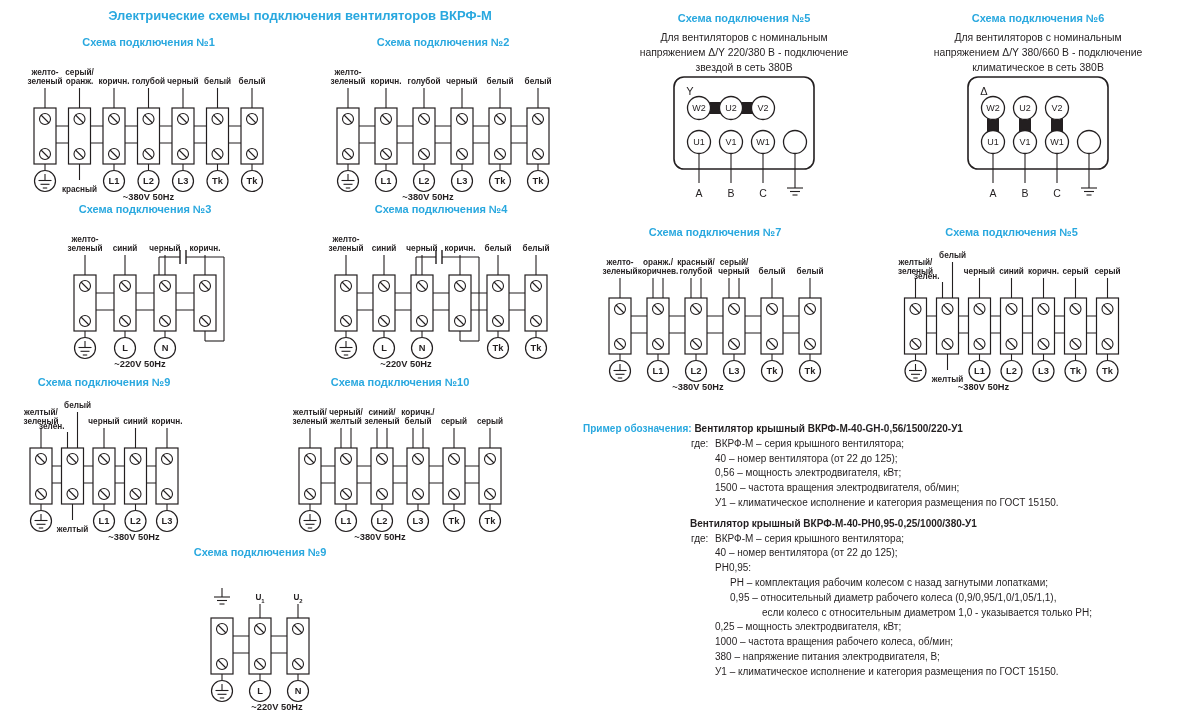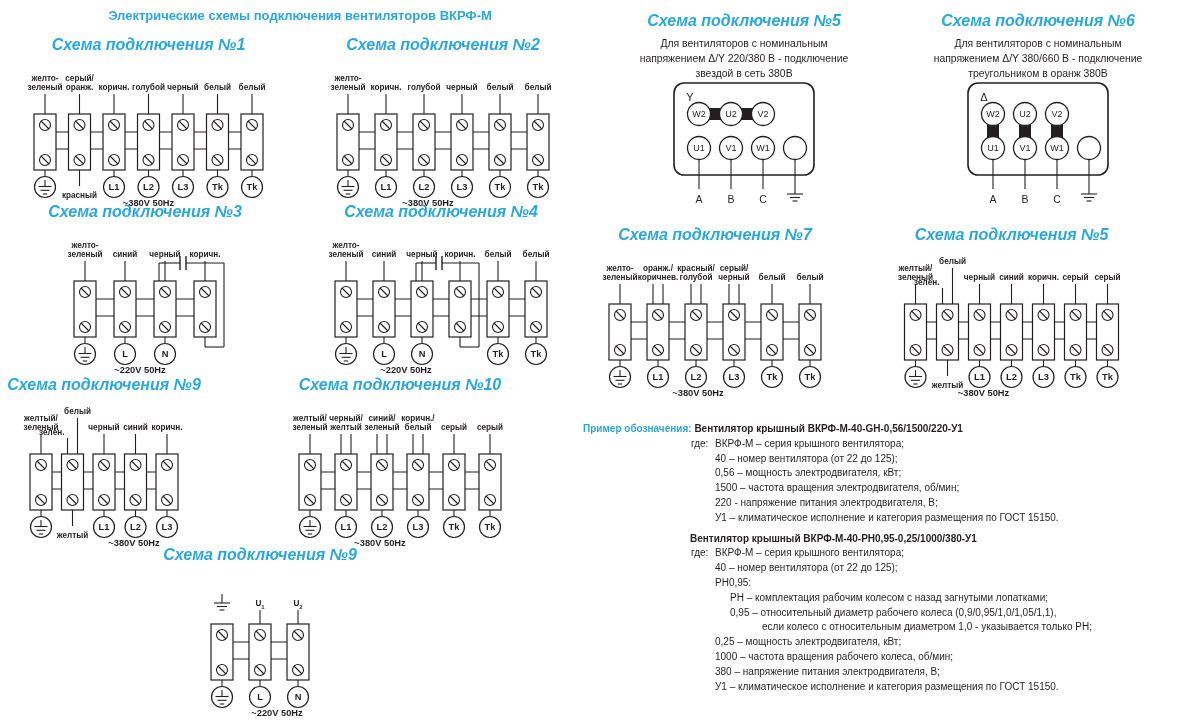"Схема подключения №5" .scheme h3 { font-size: 16px -> 11px; font-style: italic -> none }
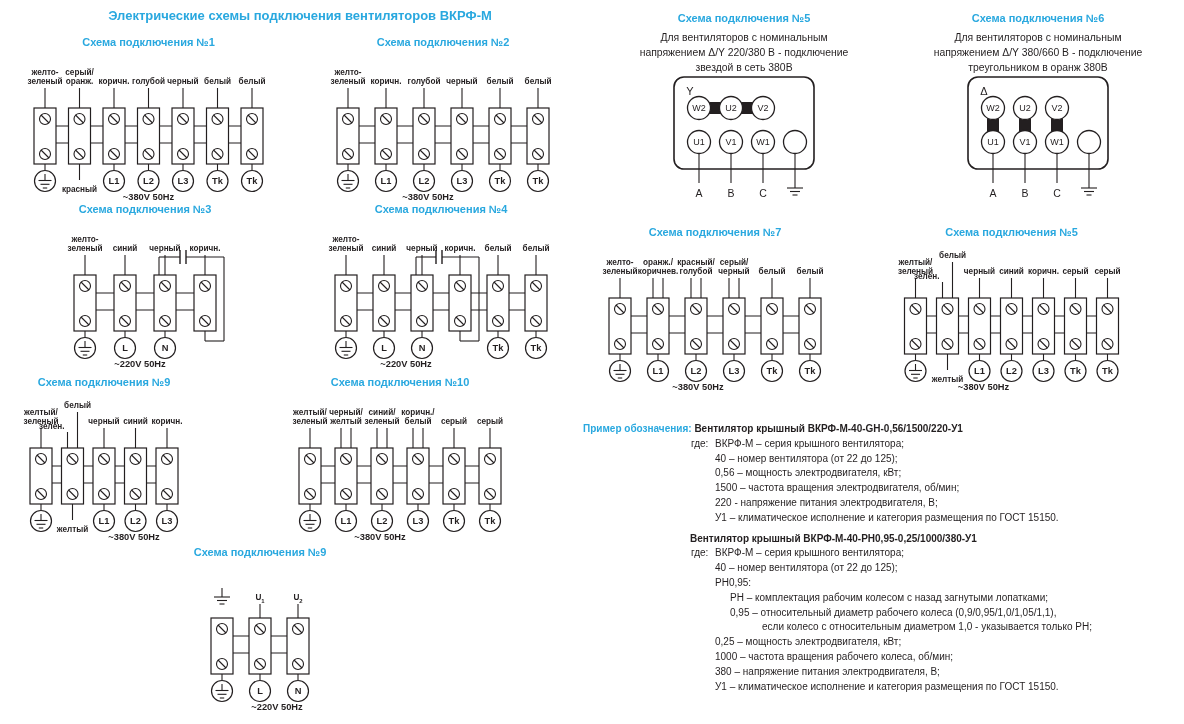"треугольником в оранж 380В" div { text: треугольником в оранж -> климатическое в сеть }
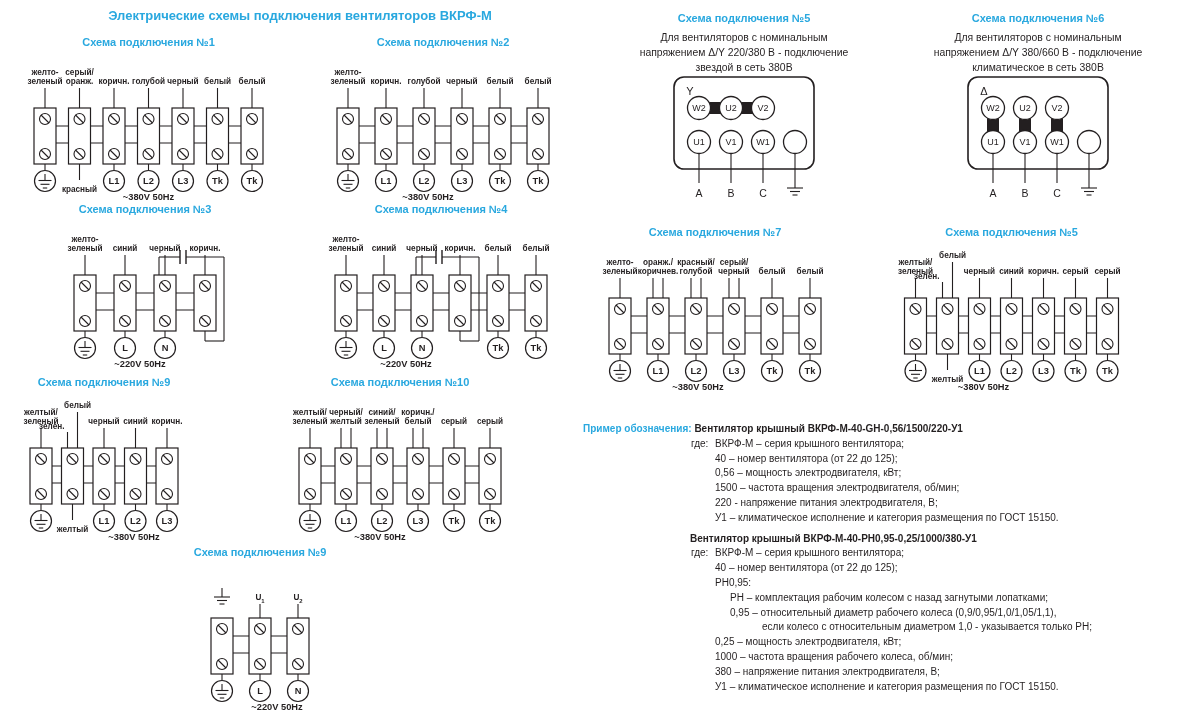"220 - напряжение питания" div.ex-row { html: <div><span>220 - напряжение питания электродвигателя, В;</span></div> -> none }
